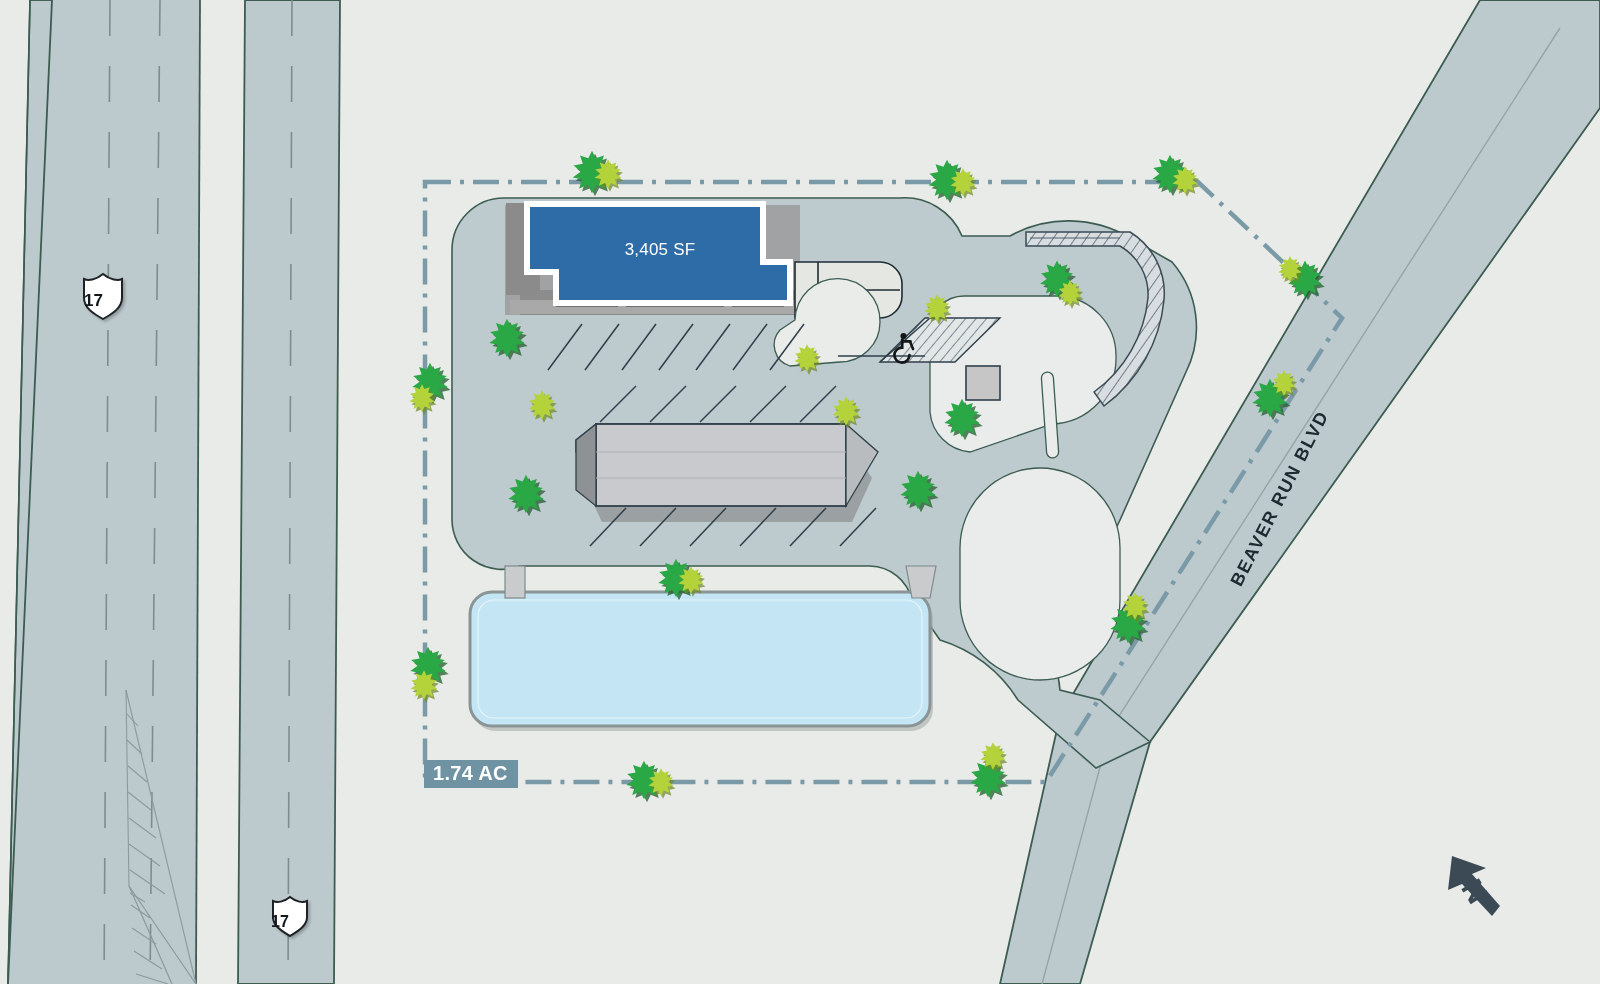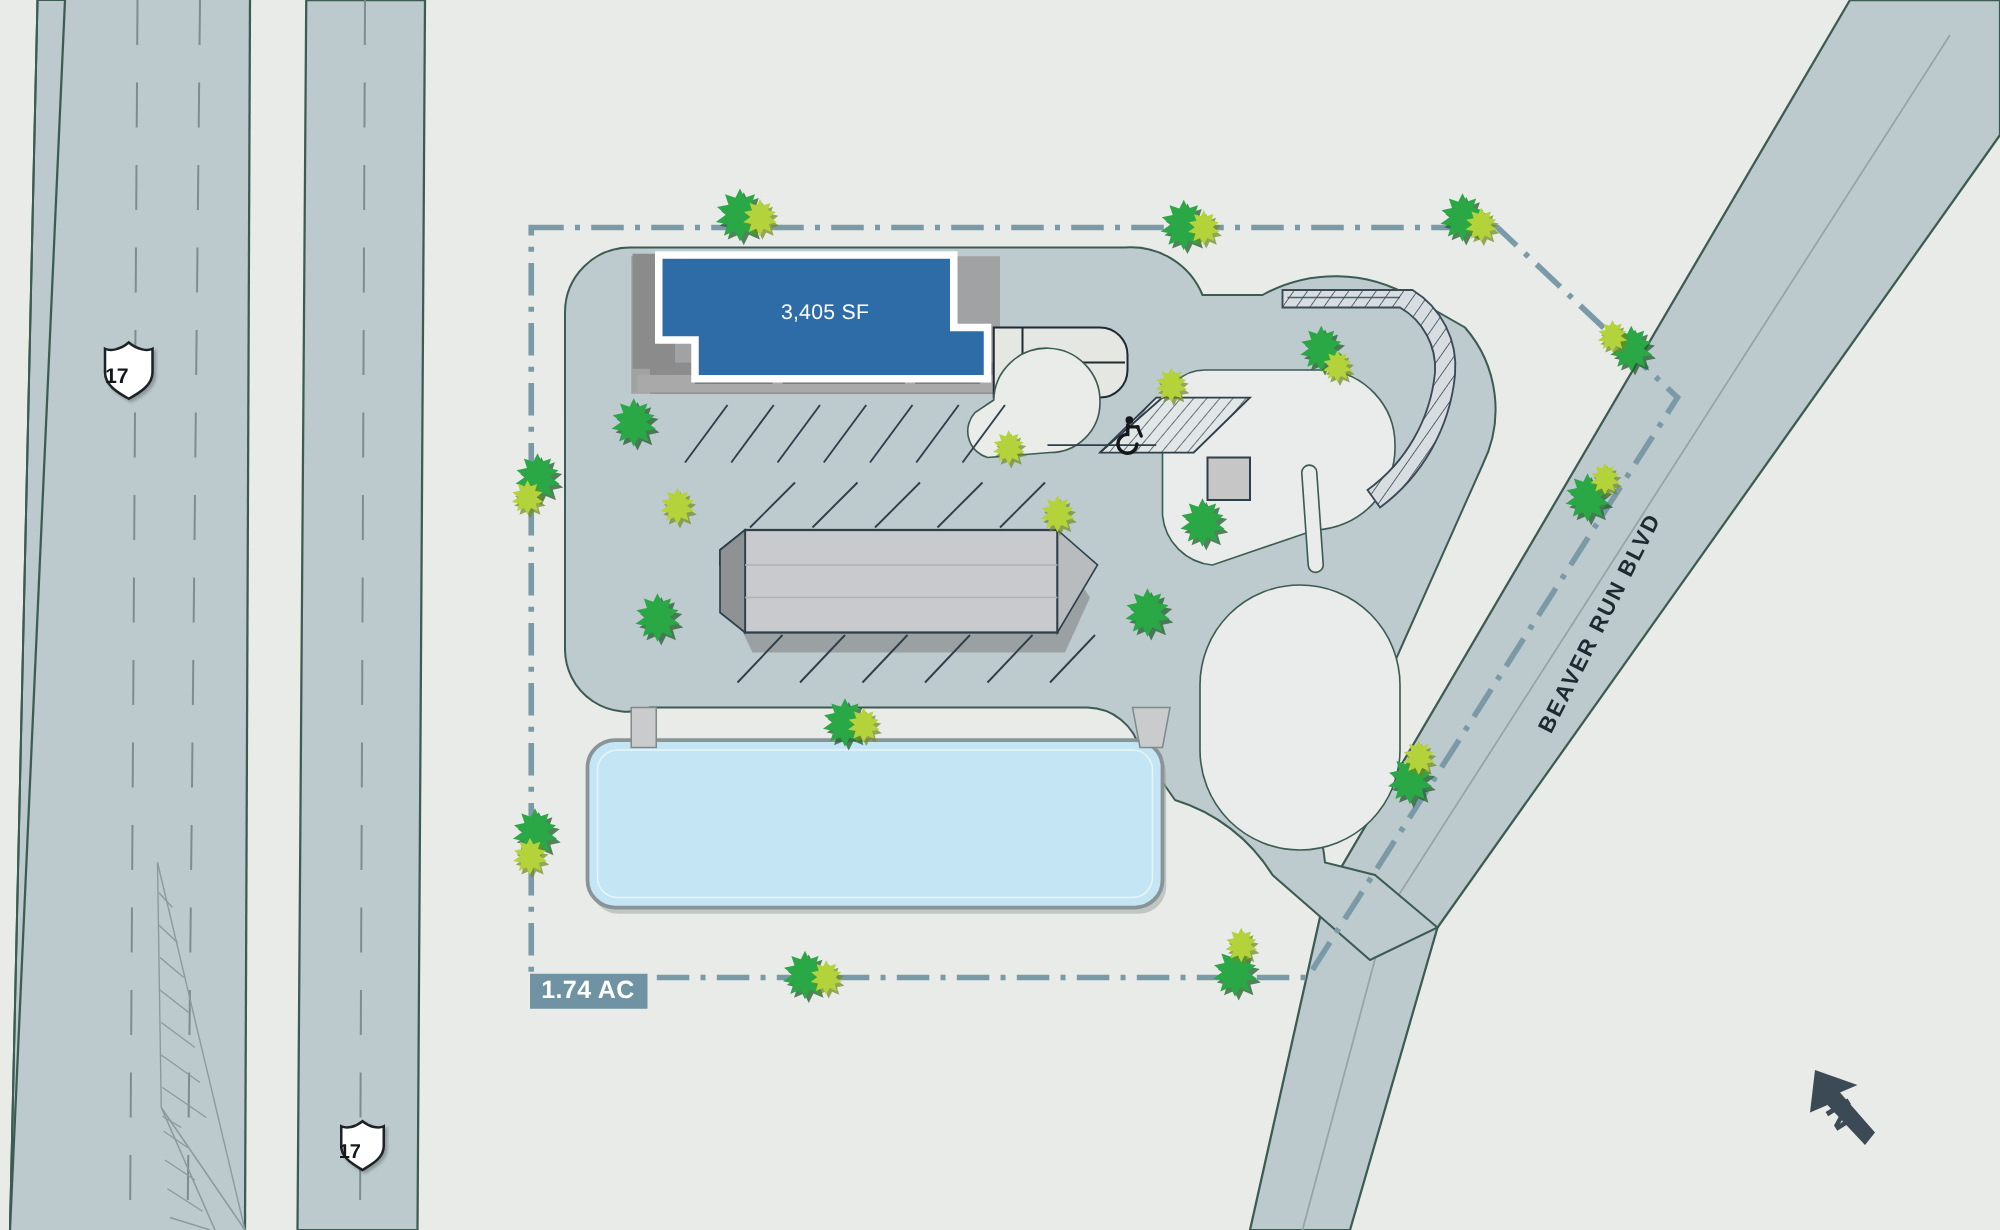"1.74 AC" #acreage-badge { top: 779px -> 760px }
